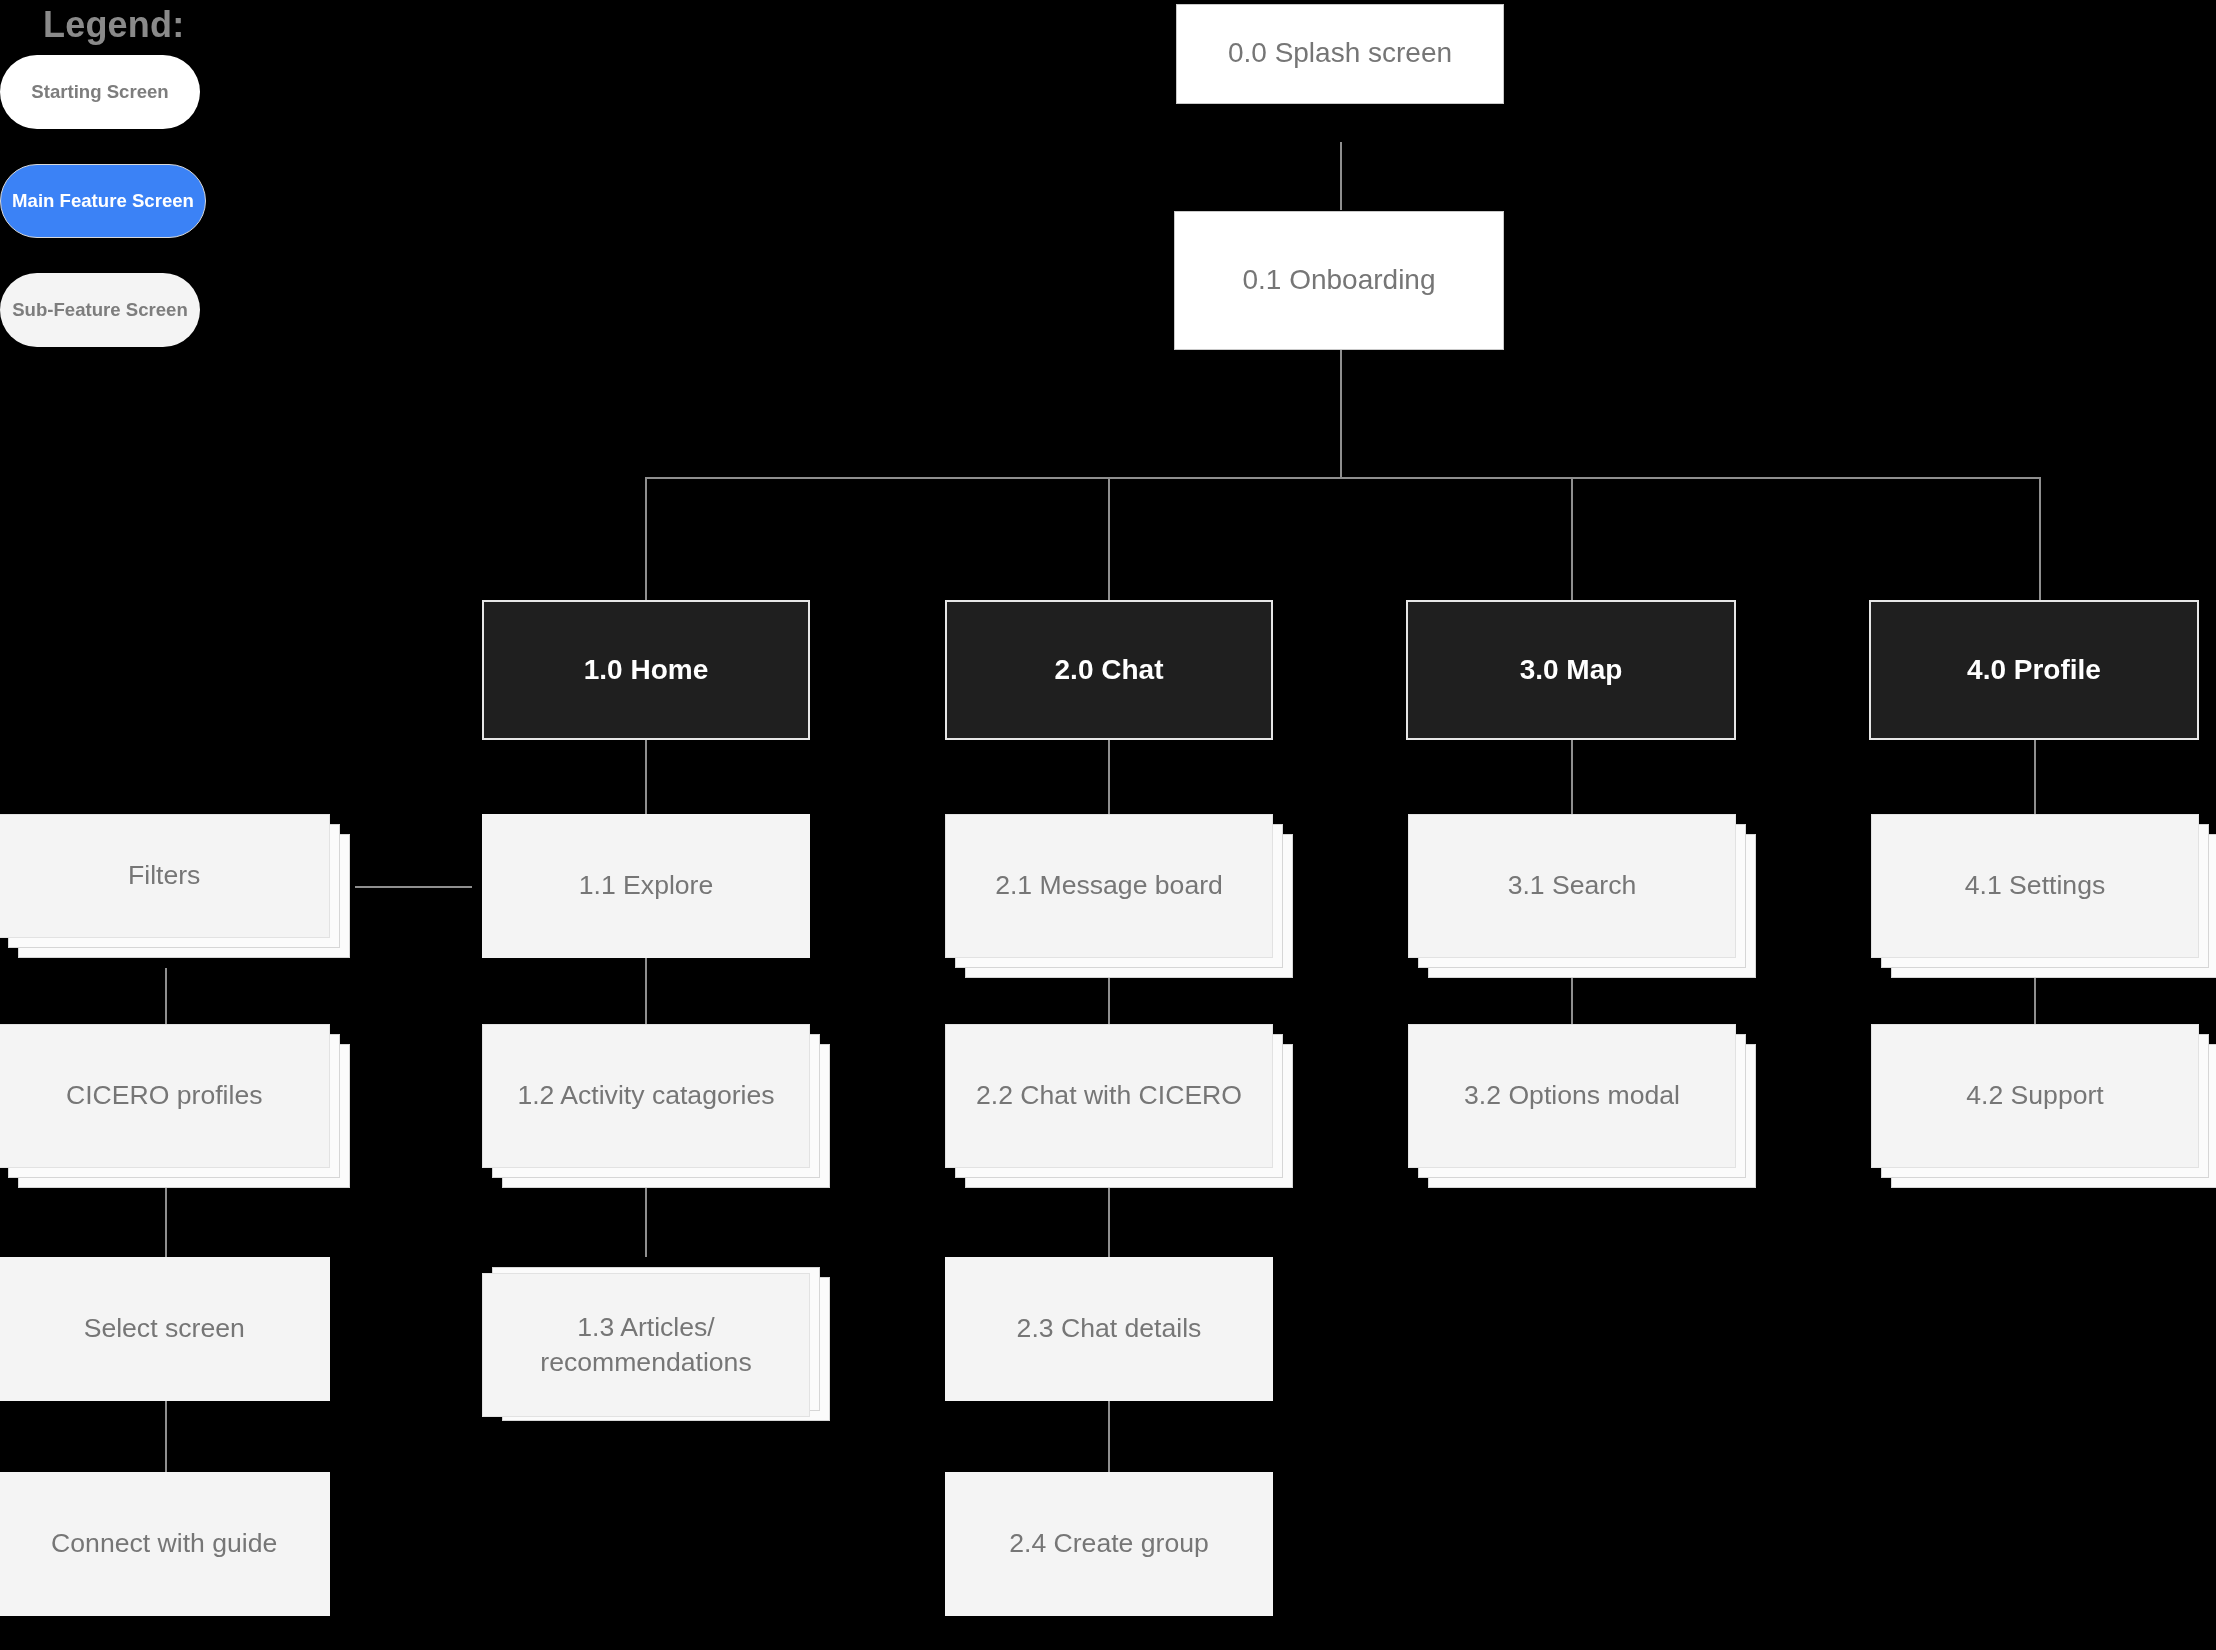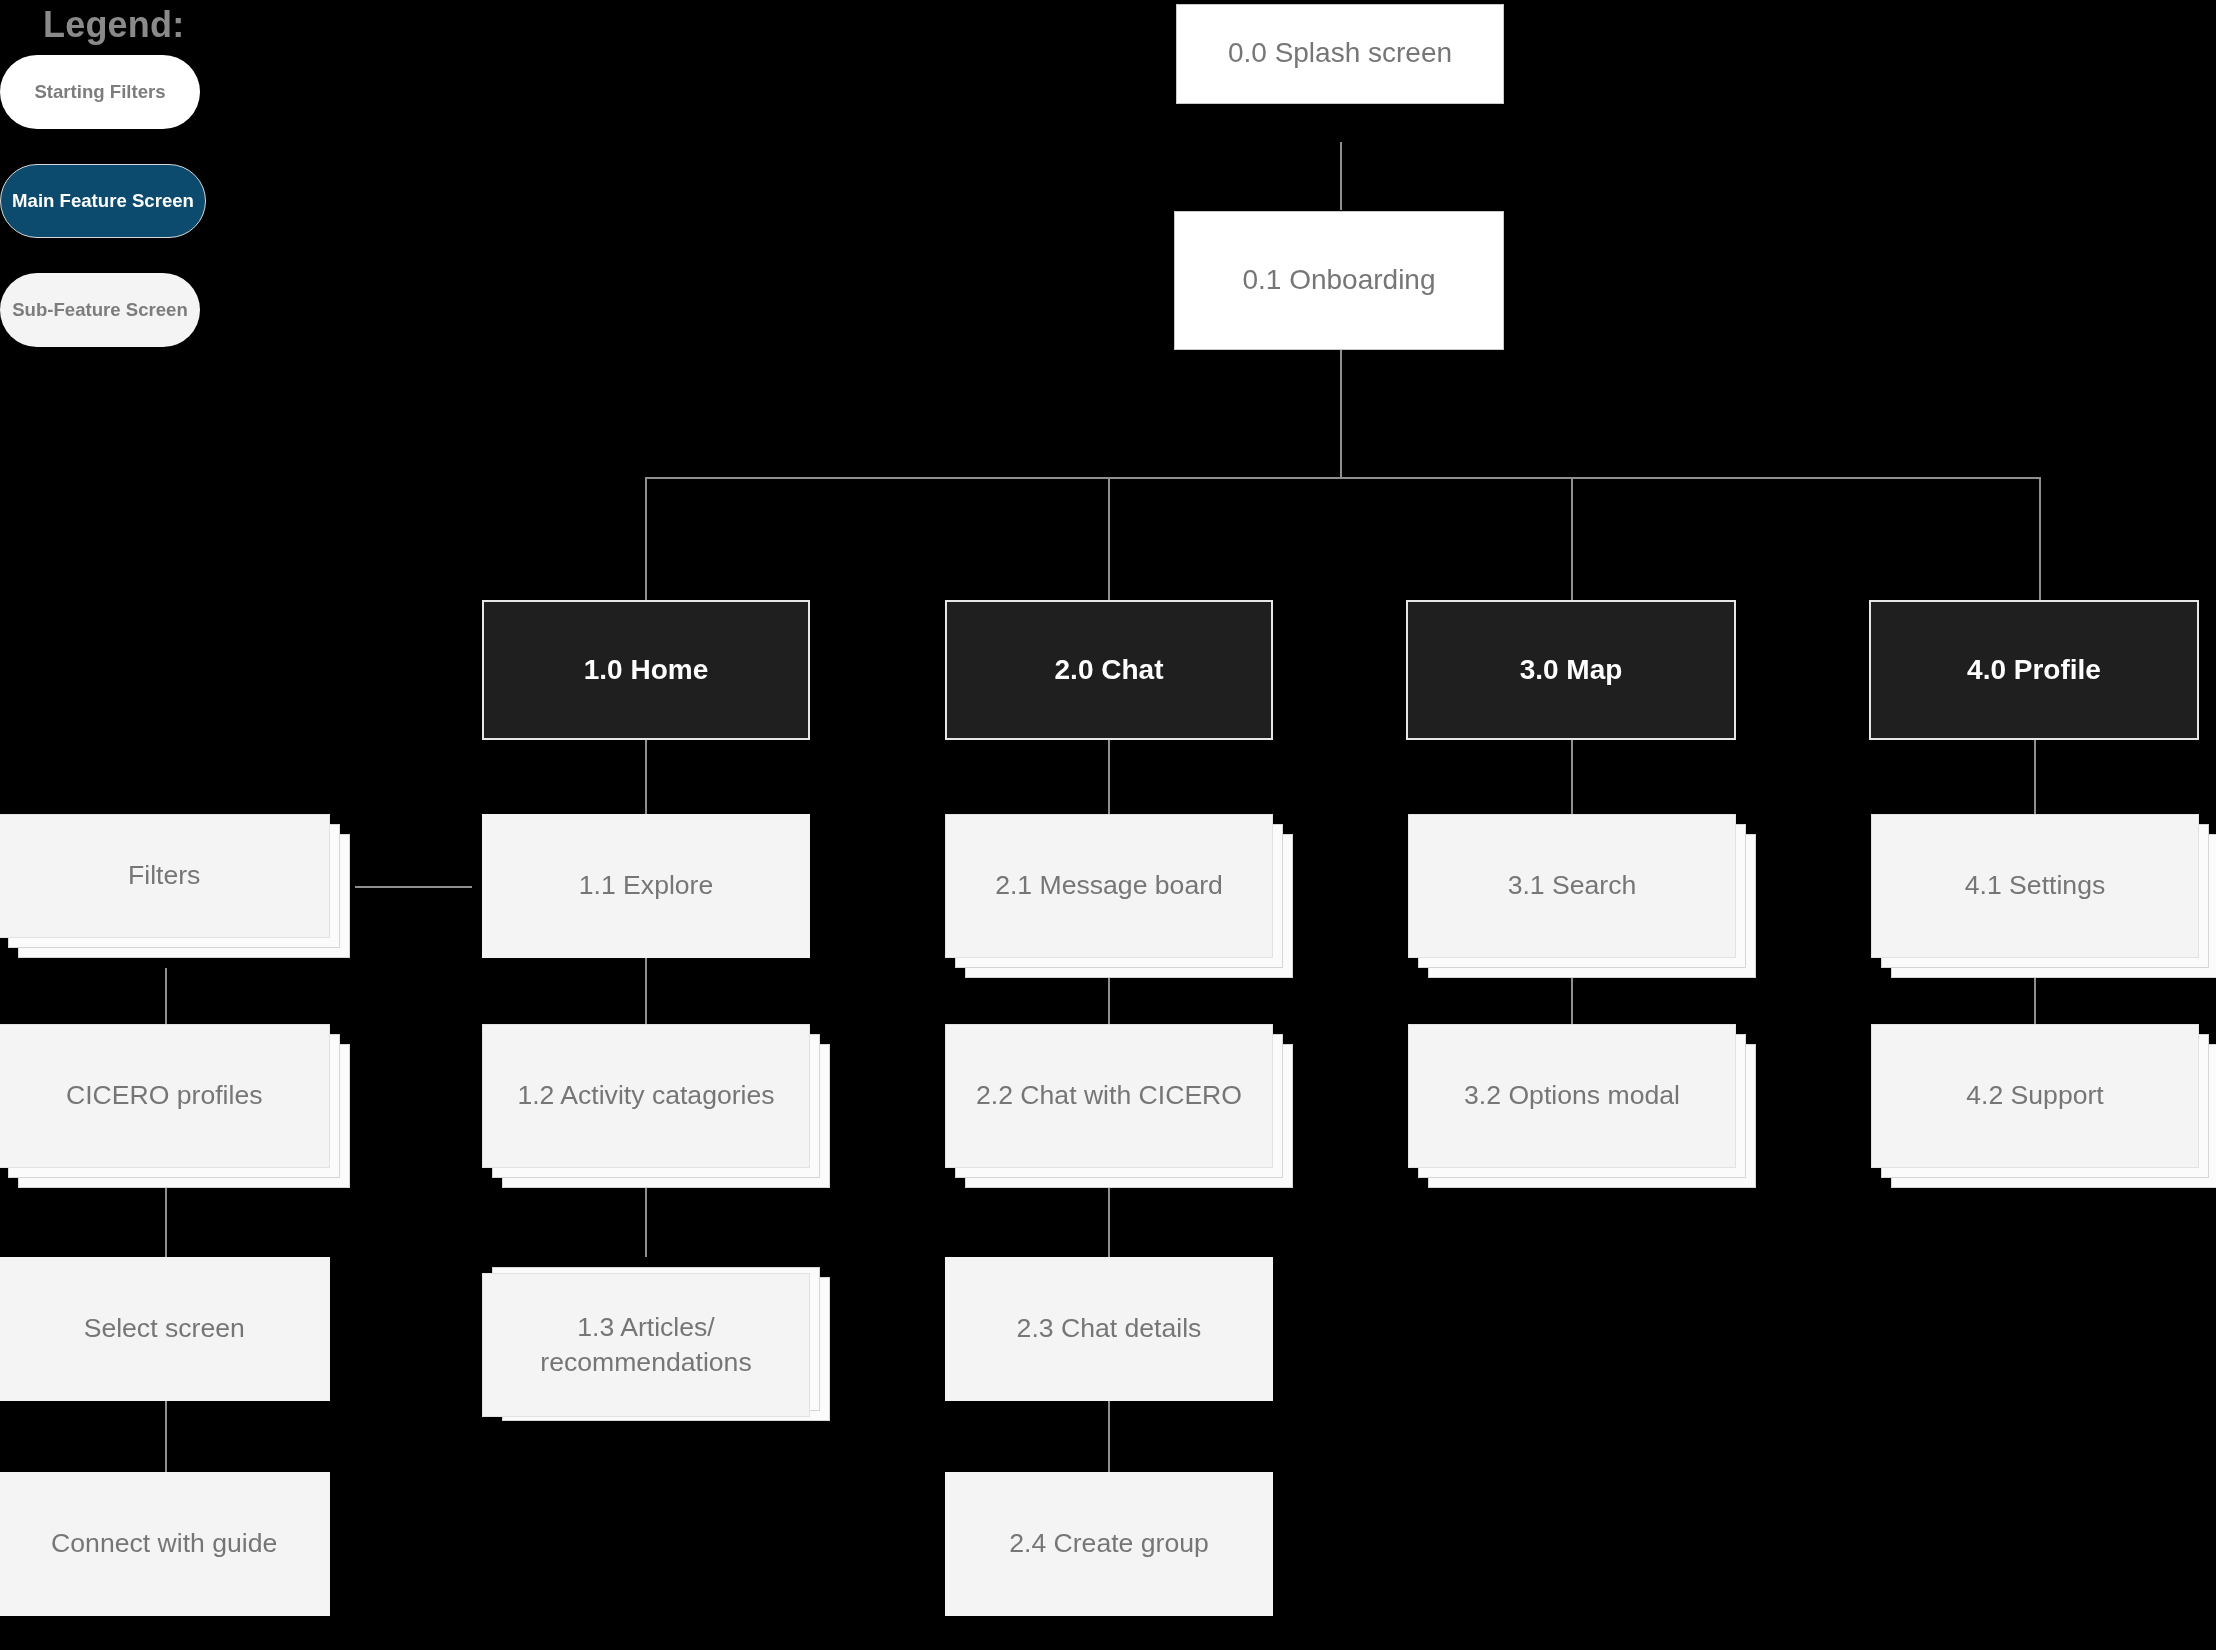"Starting Filters" span { text: Filters -> Screen }
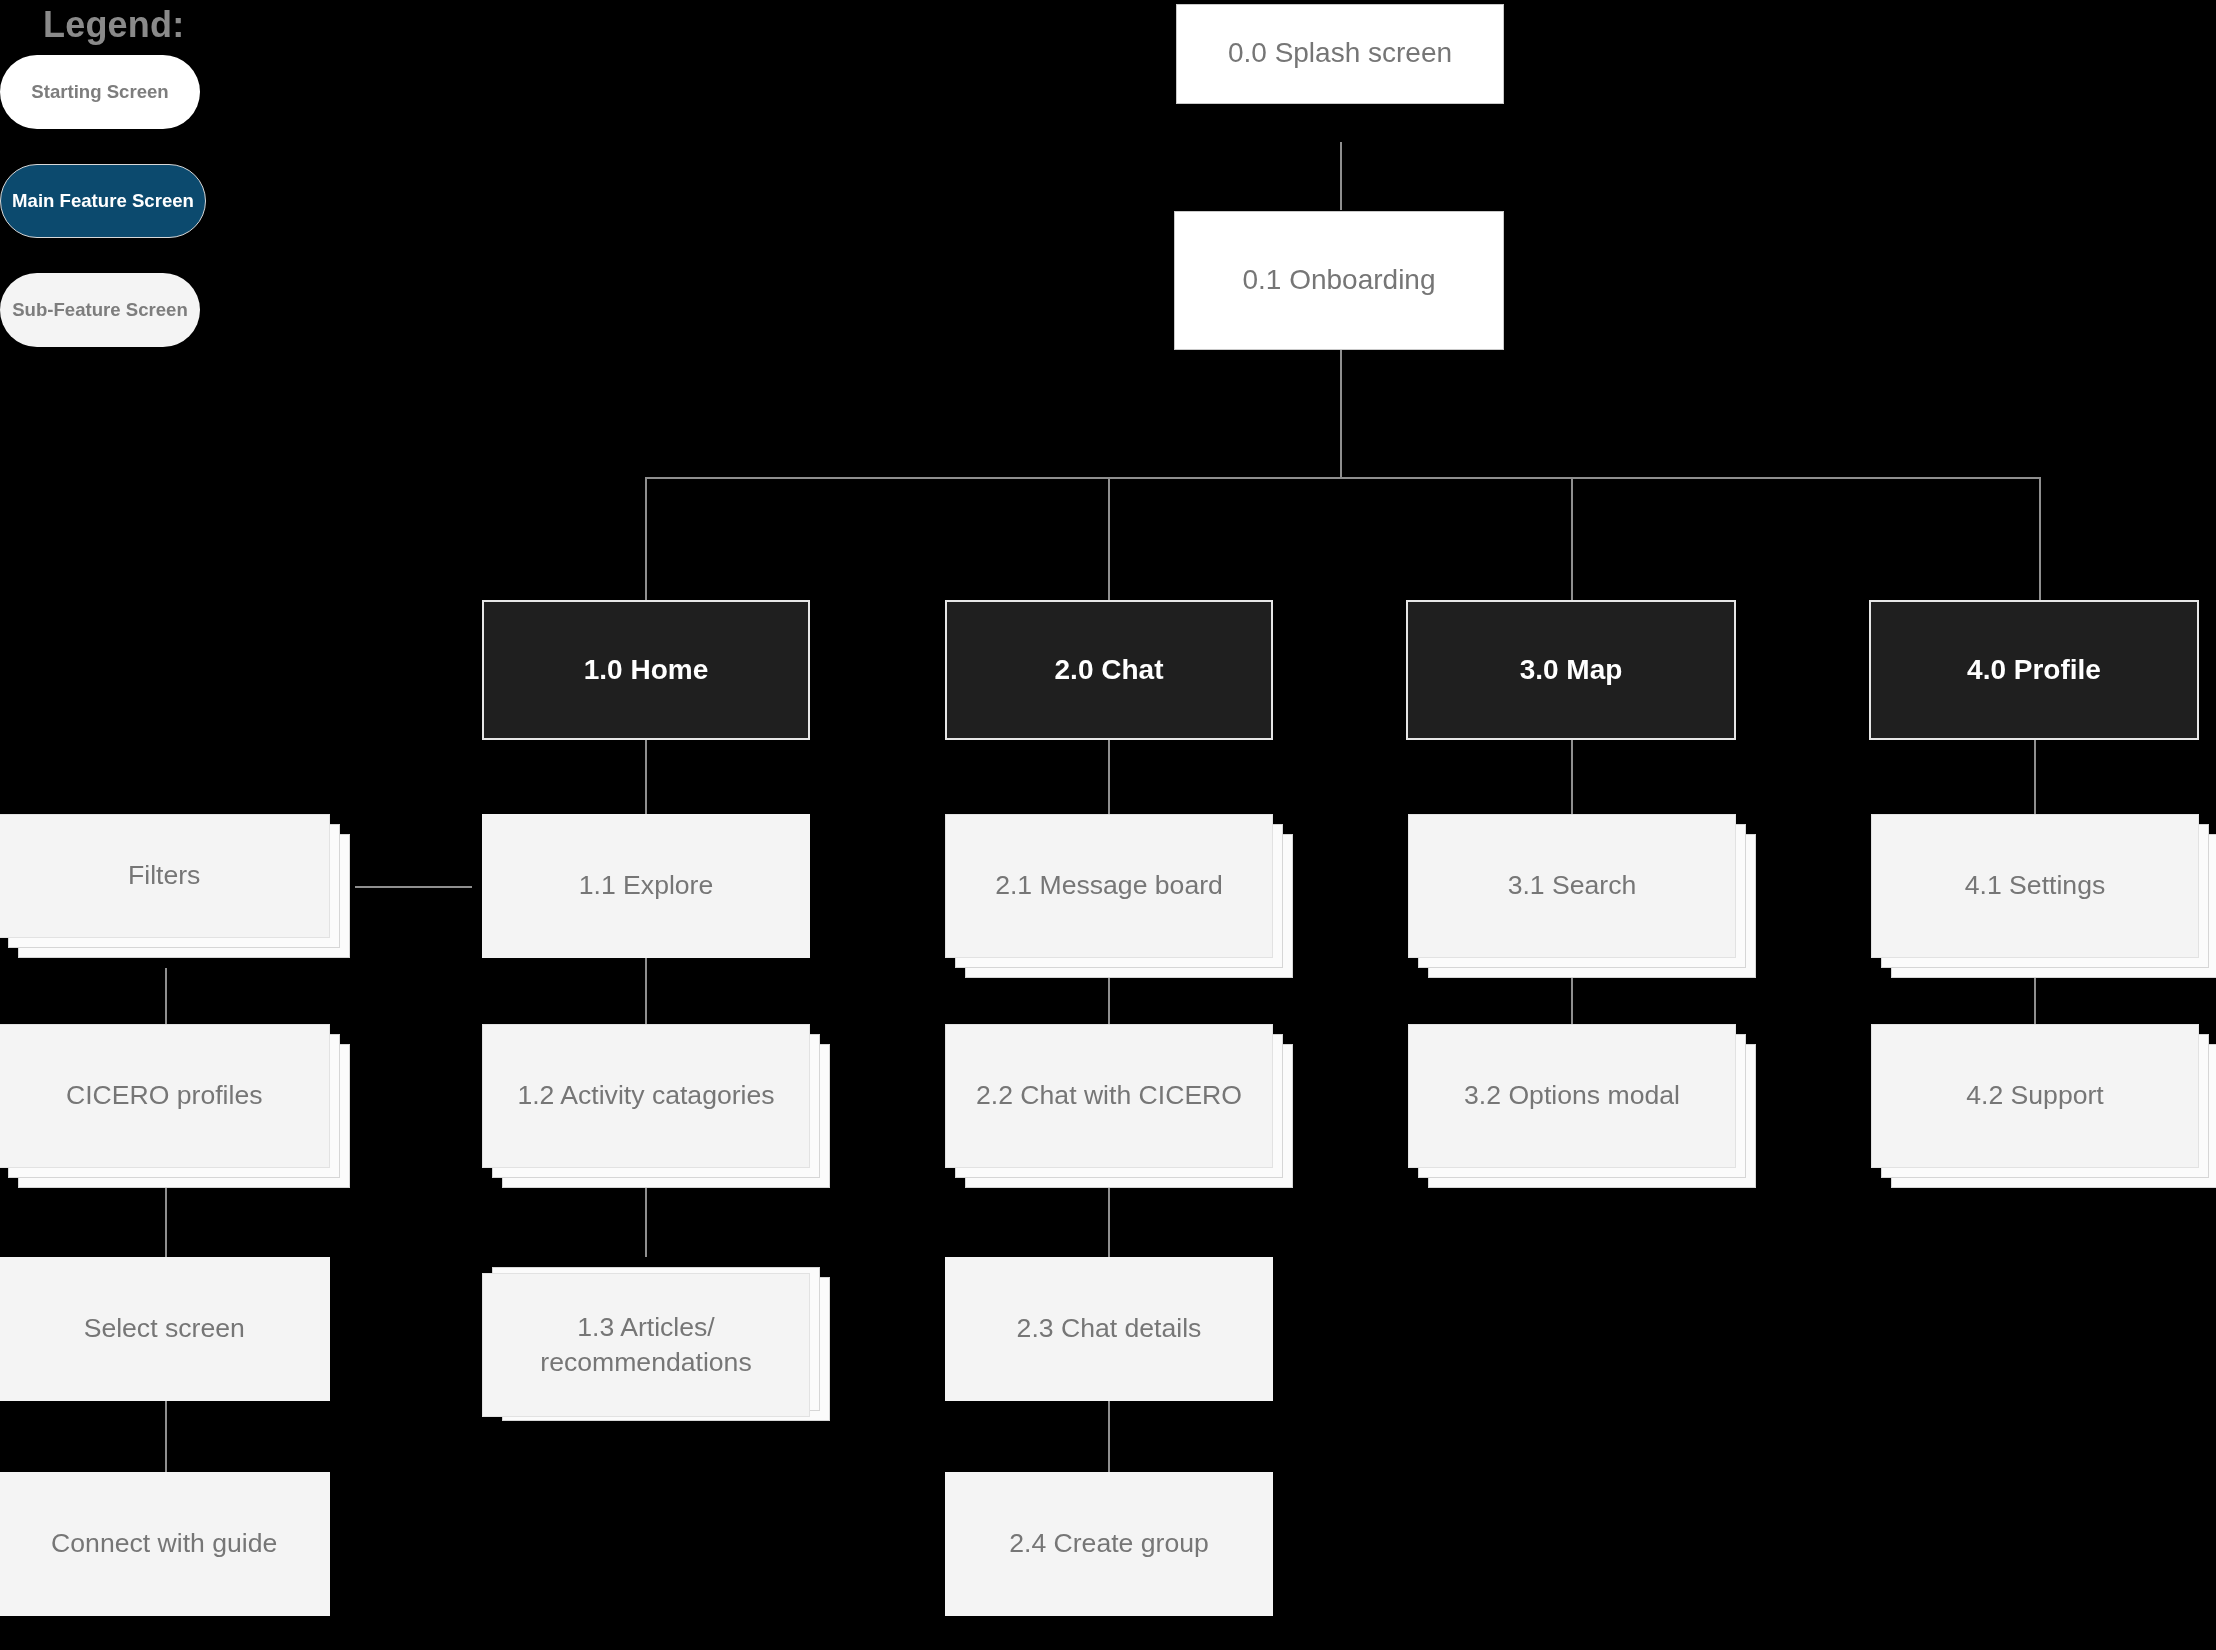"Main Feature Screen" .legend-pill.main { background: #0c4a6e -> #3b82f6 }
